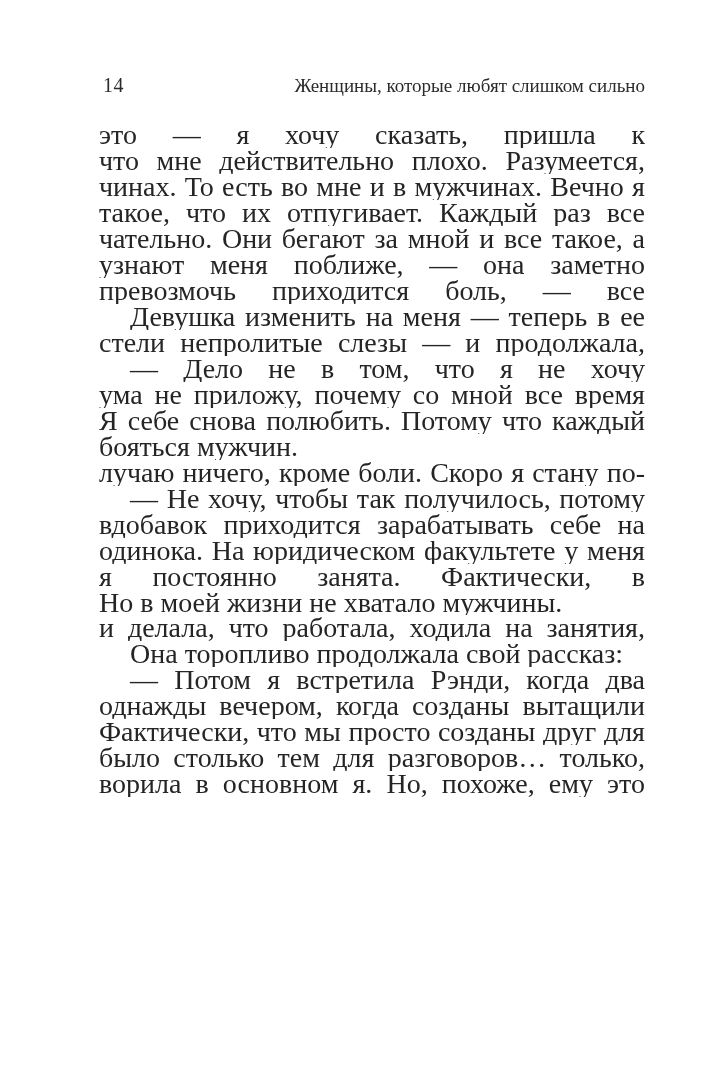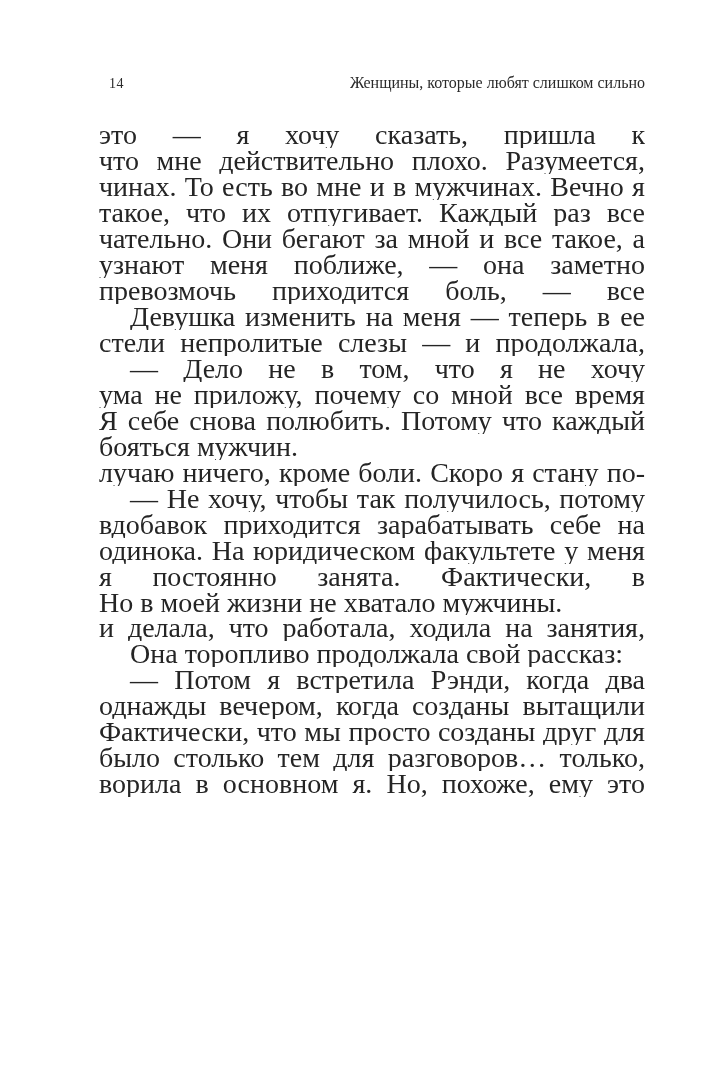"14" .page-number { font-size: 14px -> 20px; margin-left: 6px -> none }
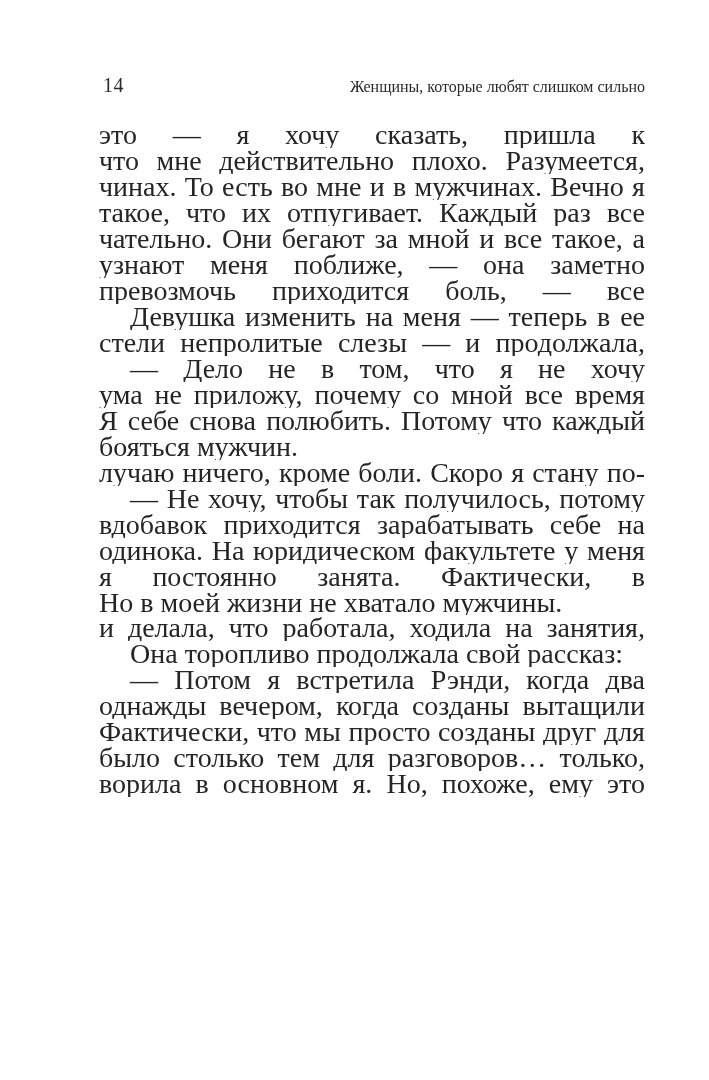"Женщины, которые любят слишком сильно" .running-title { font-size: 16px -> 19px }
